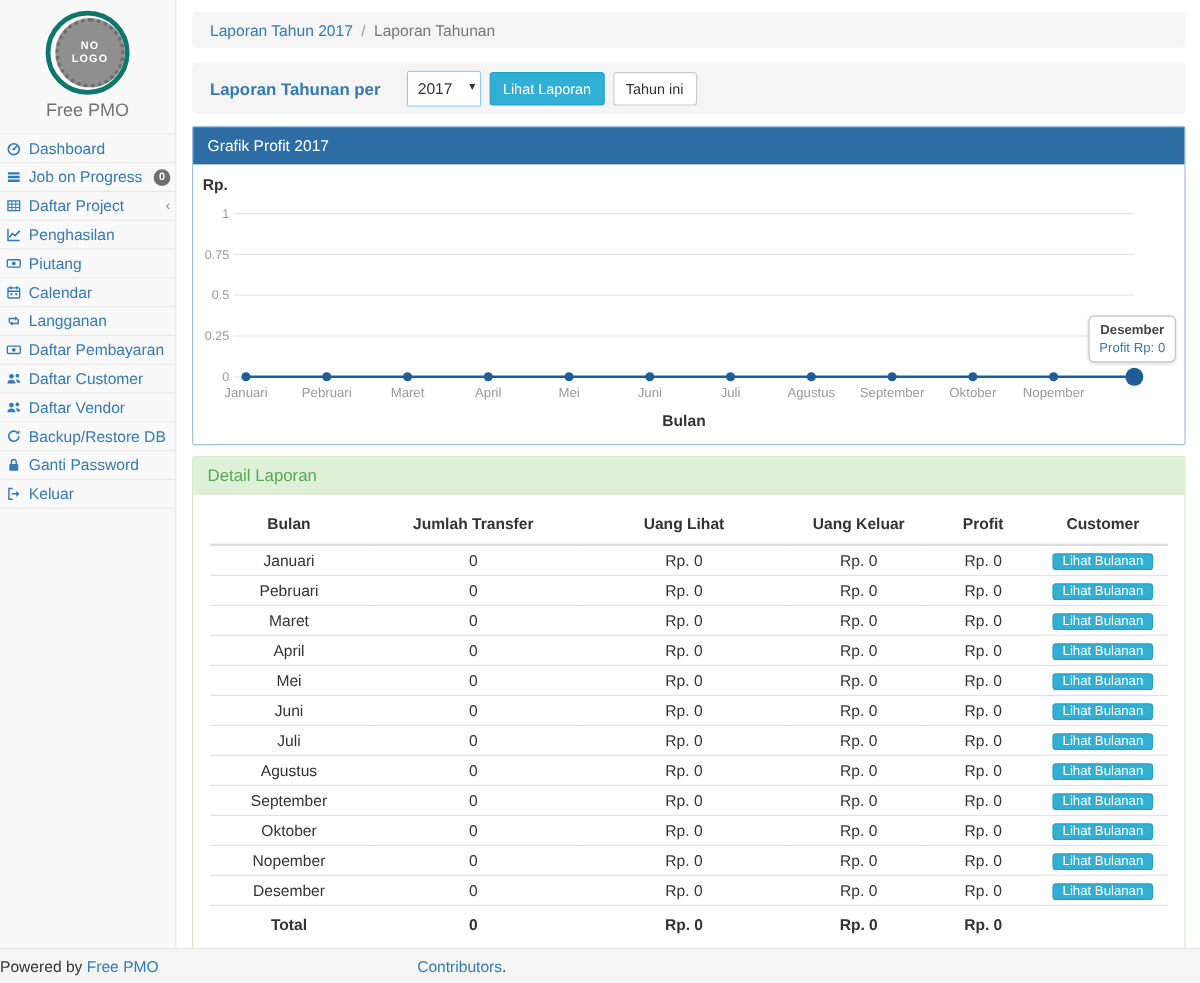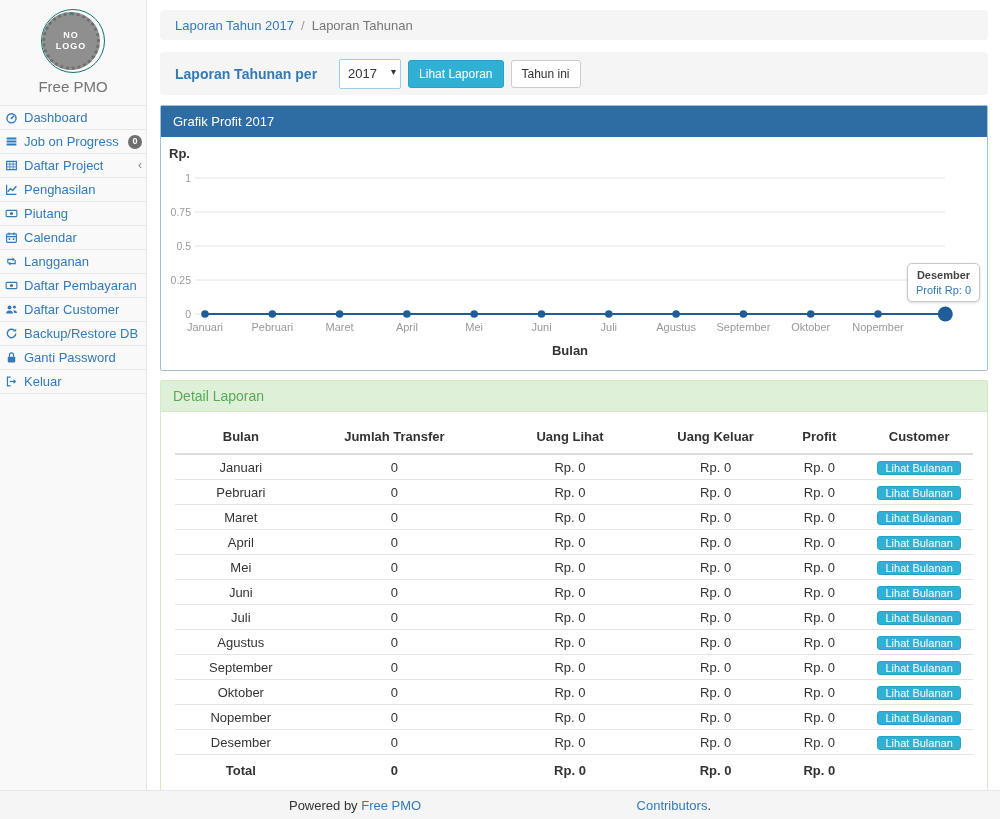"NO" .logo-outer { border: 1px solid #0f766e -> 4px solid #0f766e; justify-content: flex-start -> flex-end }
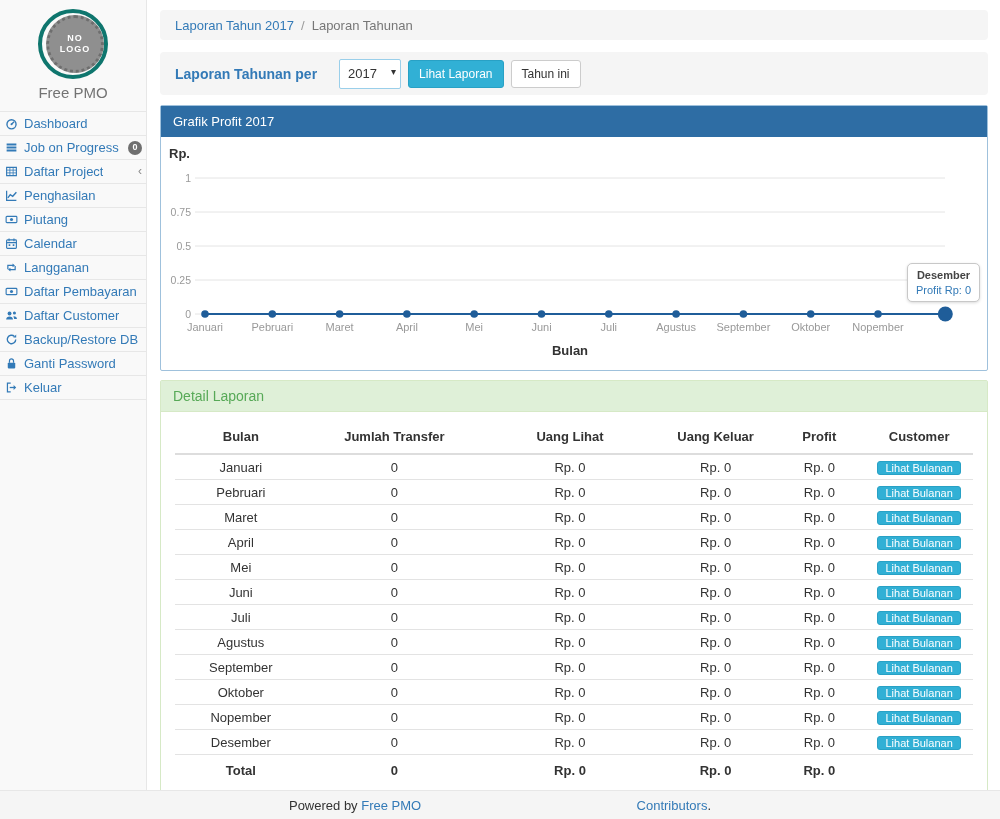"Daftar Vendor" div.menu-item { html: none -> <div> <svg> <use></use> </svg> <span>Daftar Vendor</span> </div> }
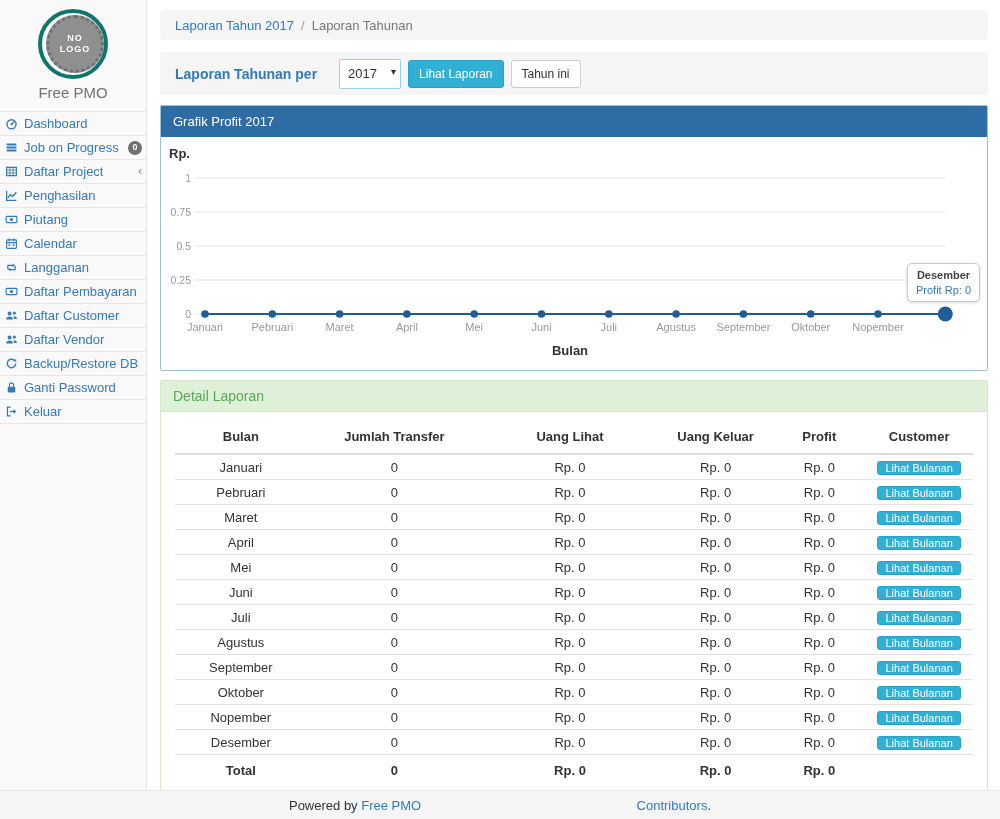"Powered by" .footer { justify-content: center -> none }
